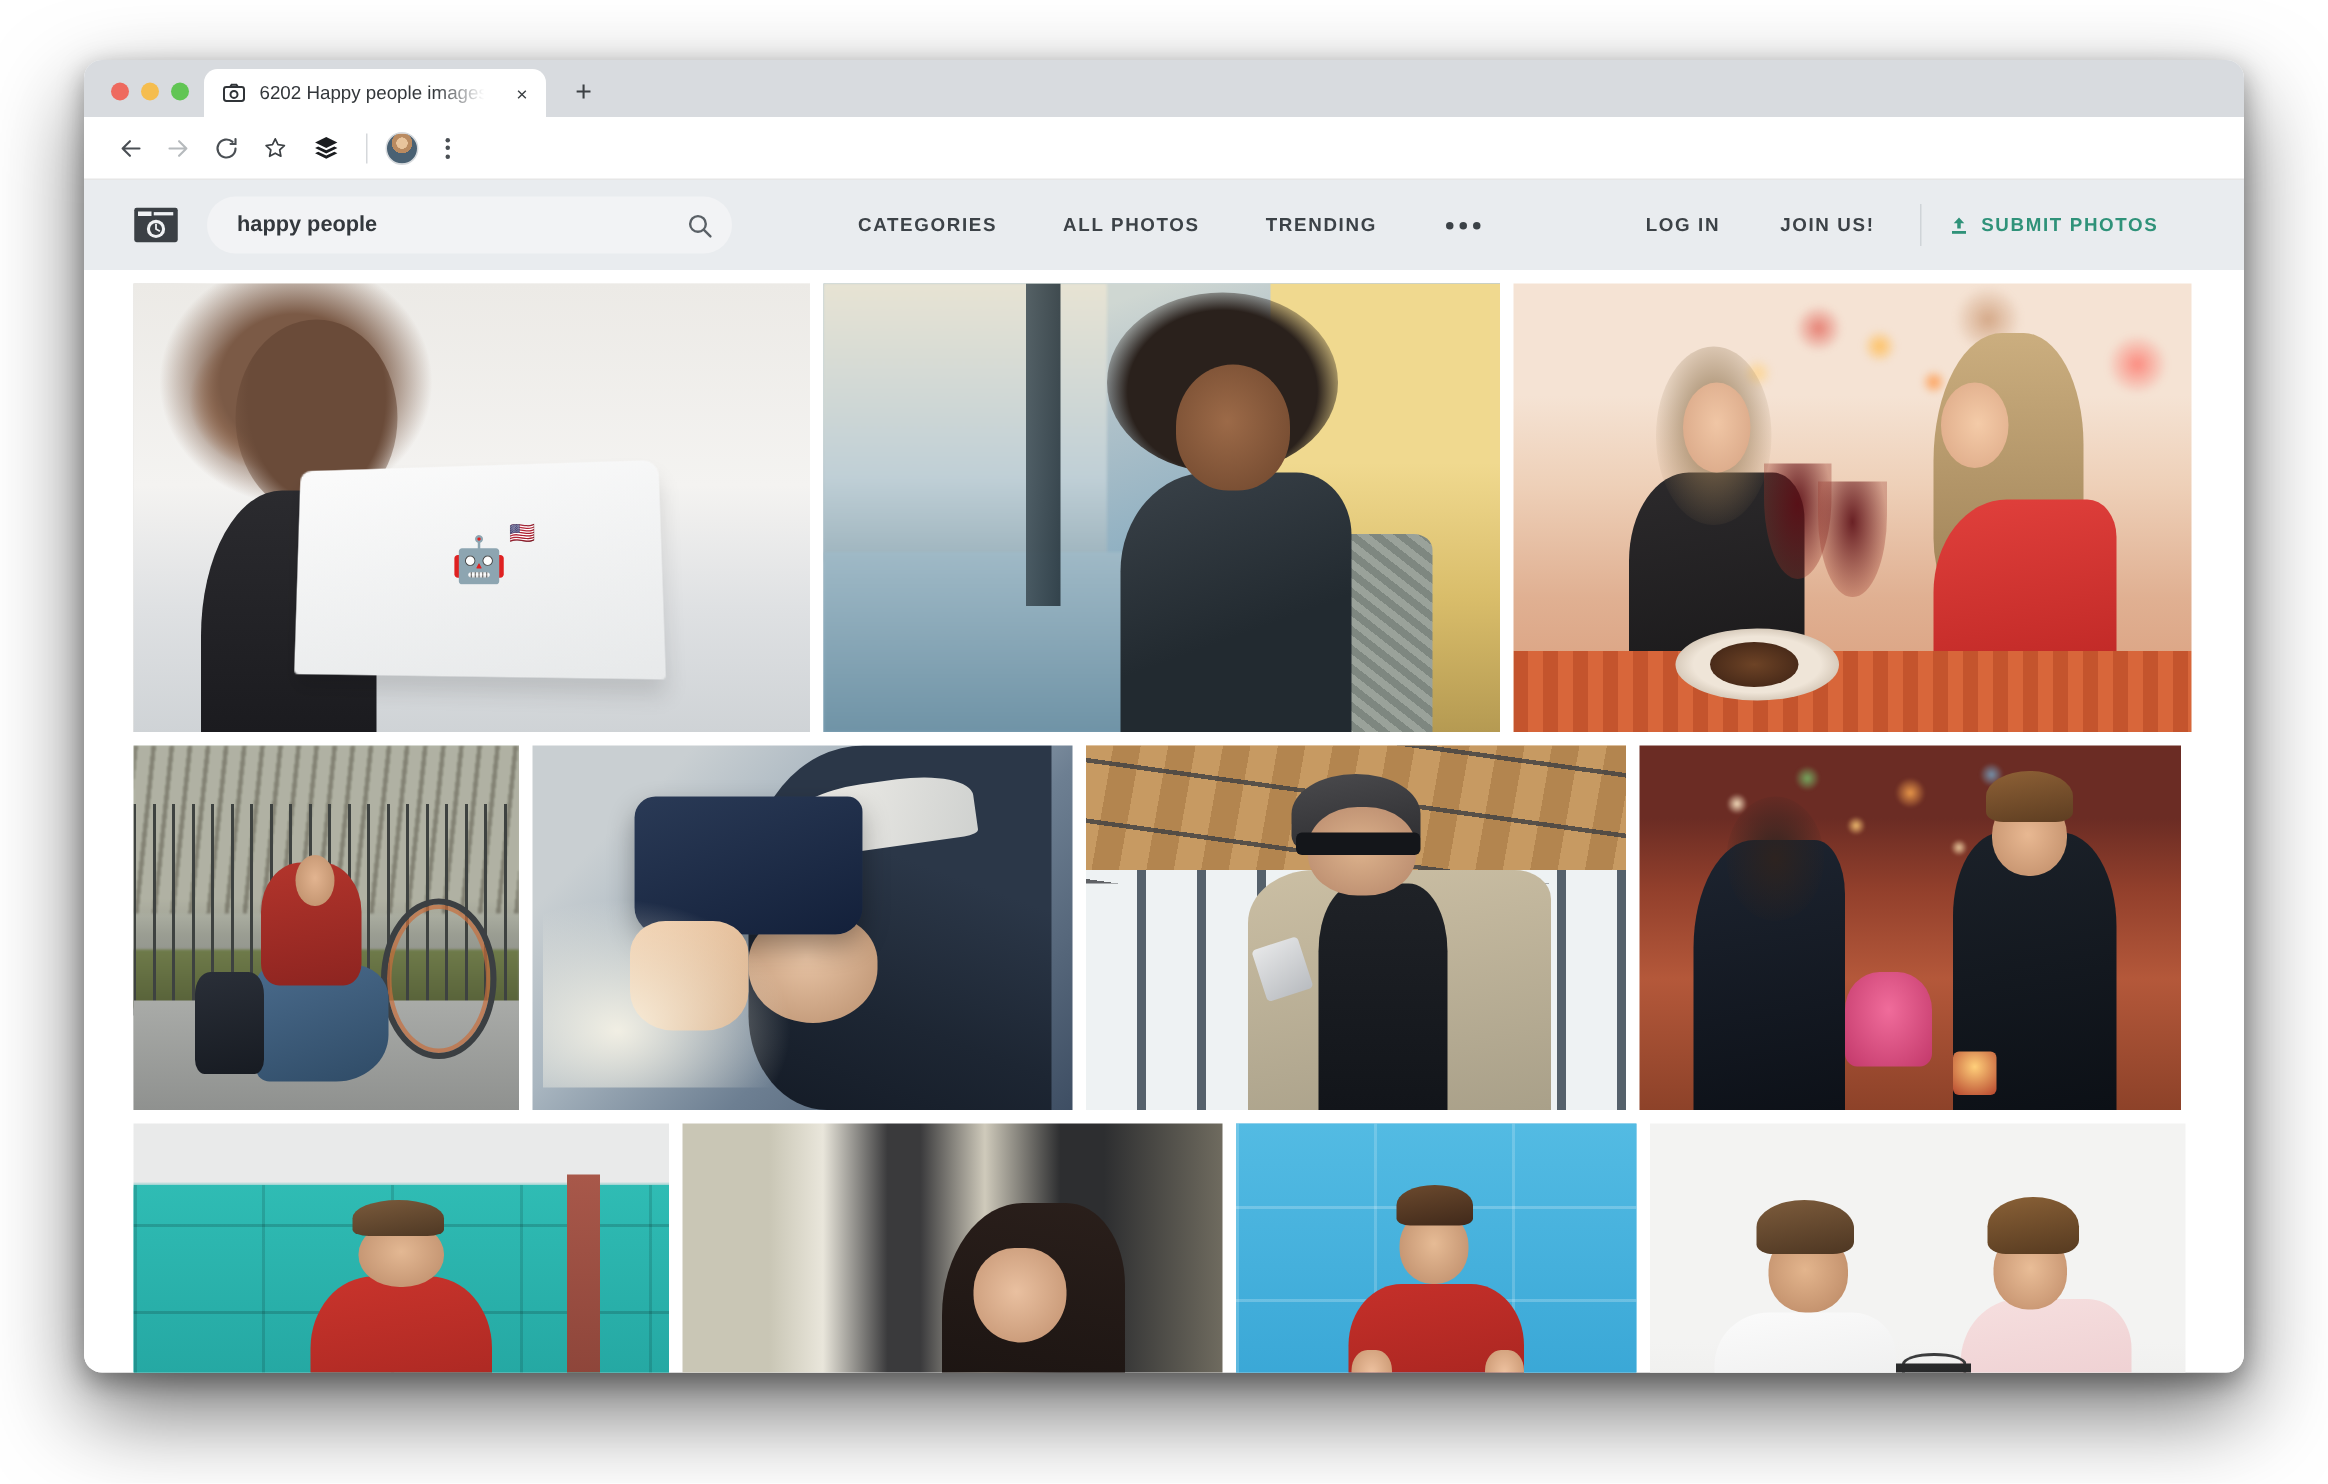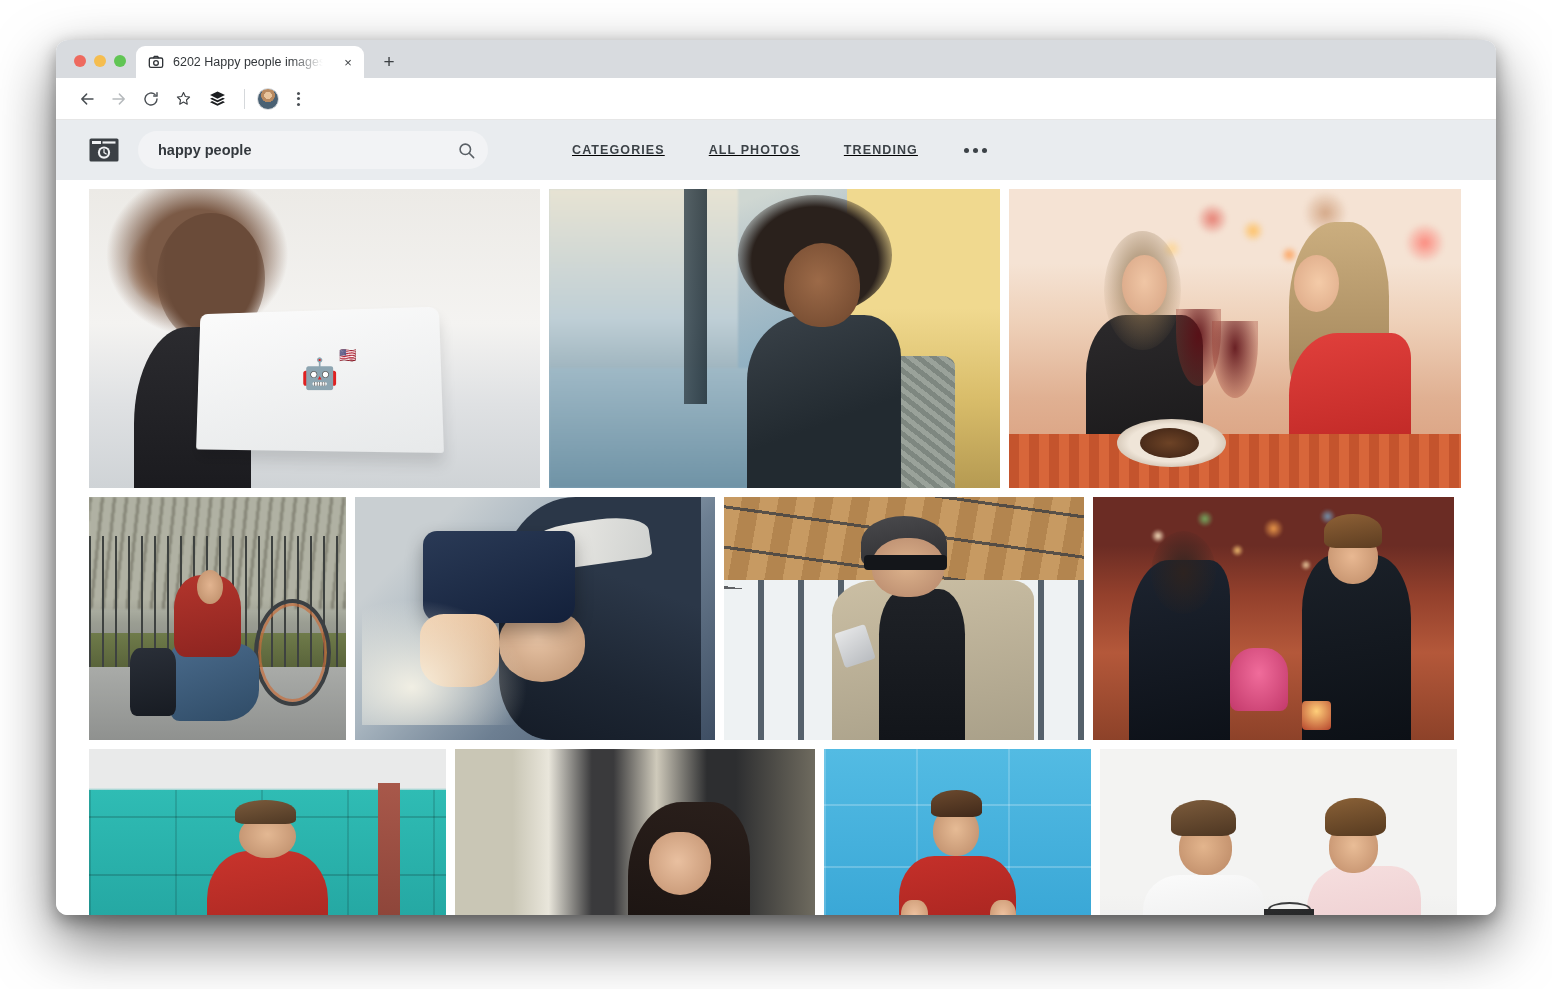"CATEGORIES" .nav { text-decoration: underline -> none }
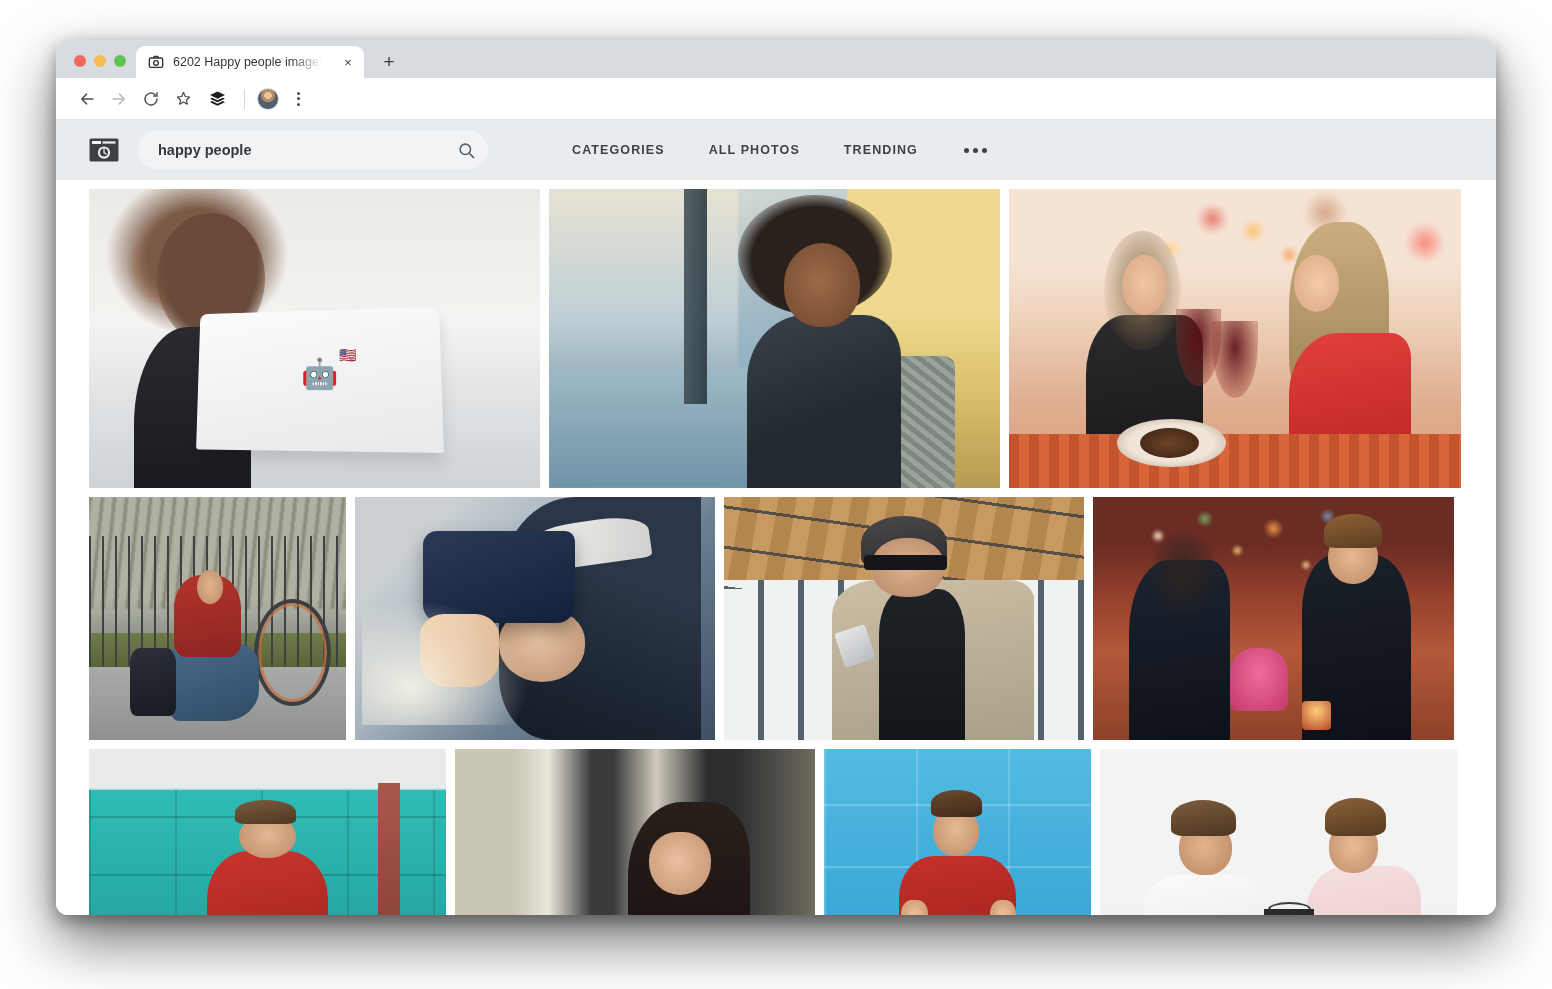"LOG IN" div.acct { html: none -> <div> <div>Log in</div> <div>Join Us!</div> <div></div> <div> <svg> <path></path> <rect></rect> </svg> <span>Submit Photos</span> </div> </div> }
